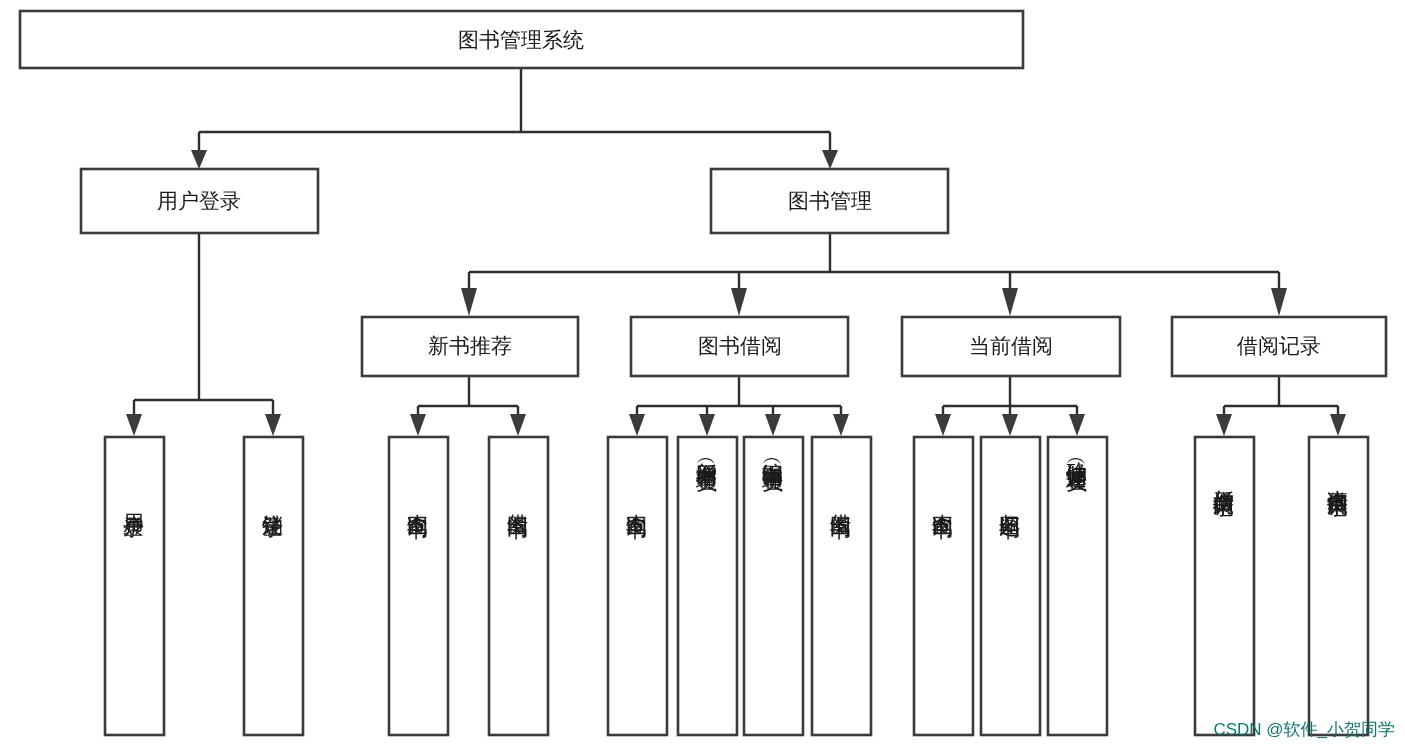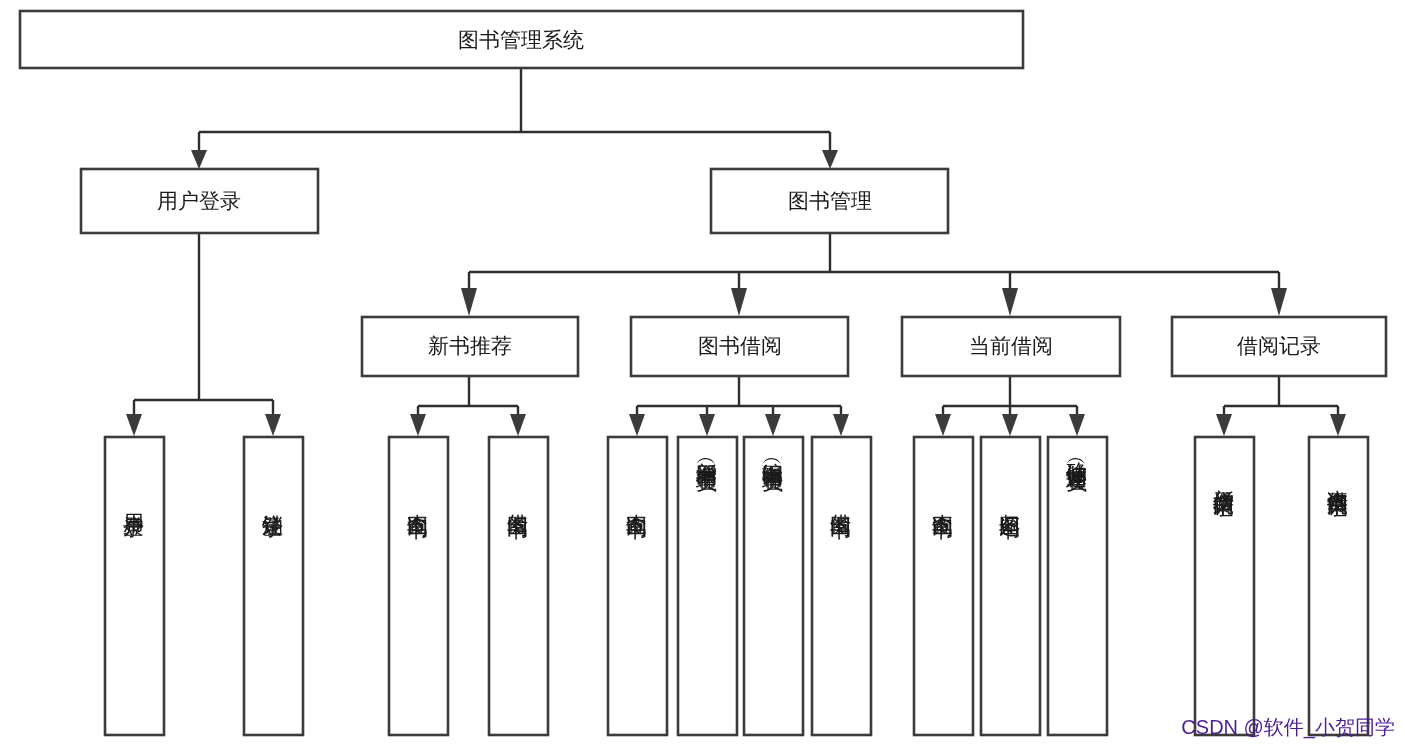"CSDN @软件_小贺同学" .watermark { color: #4c1d95 -> #0f766e; font-size: 20px -> 17px }
